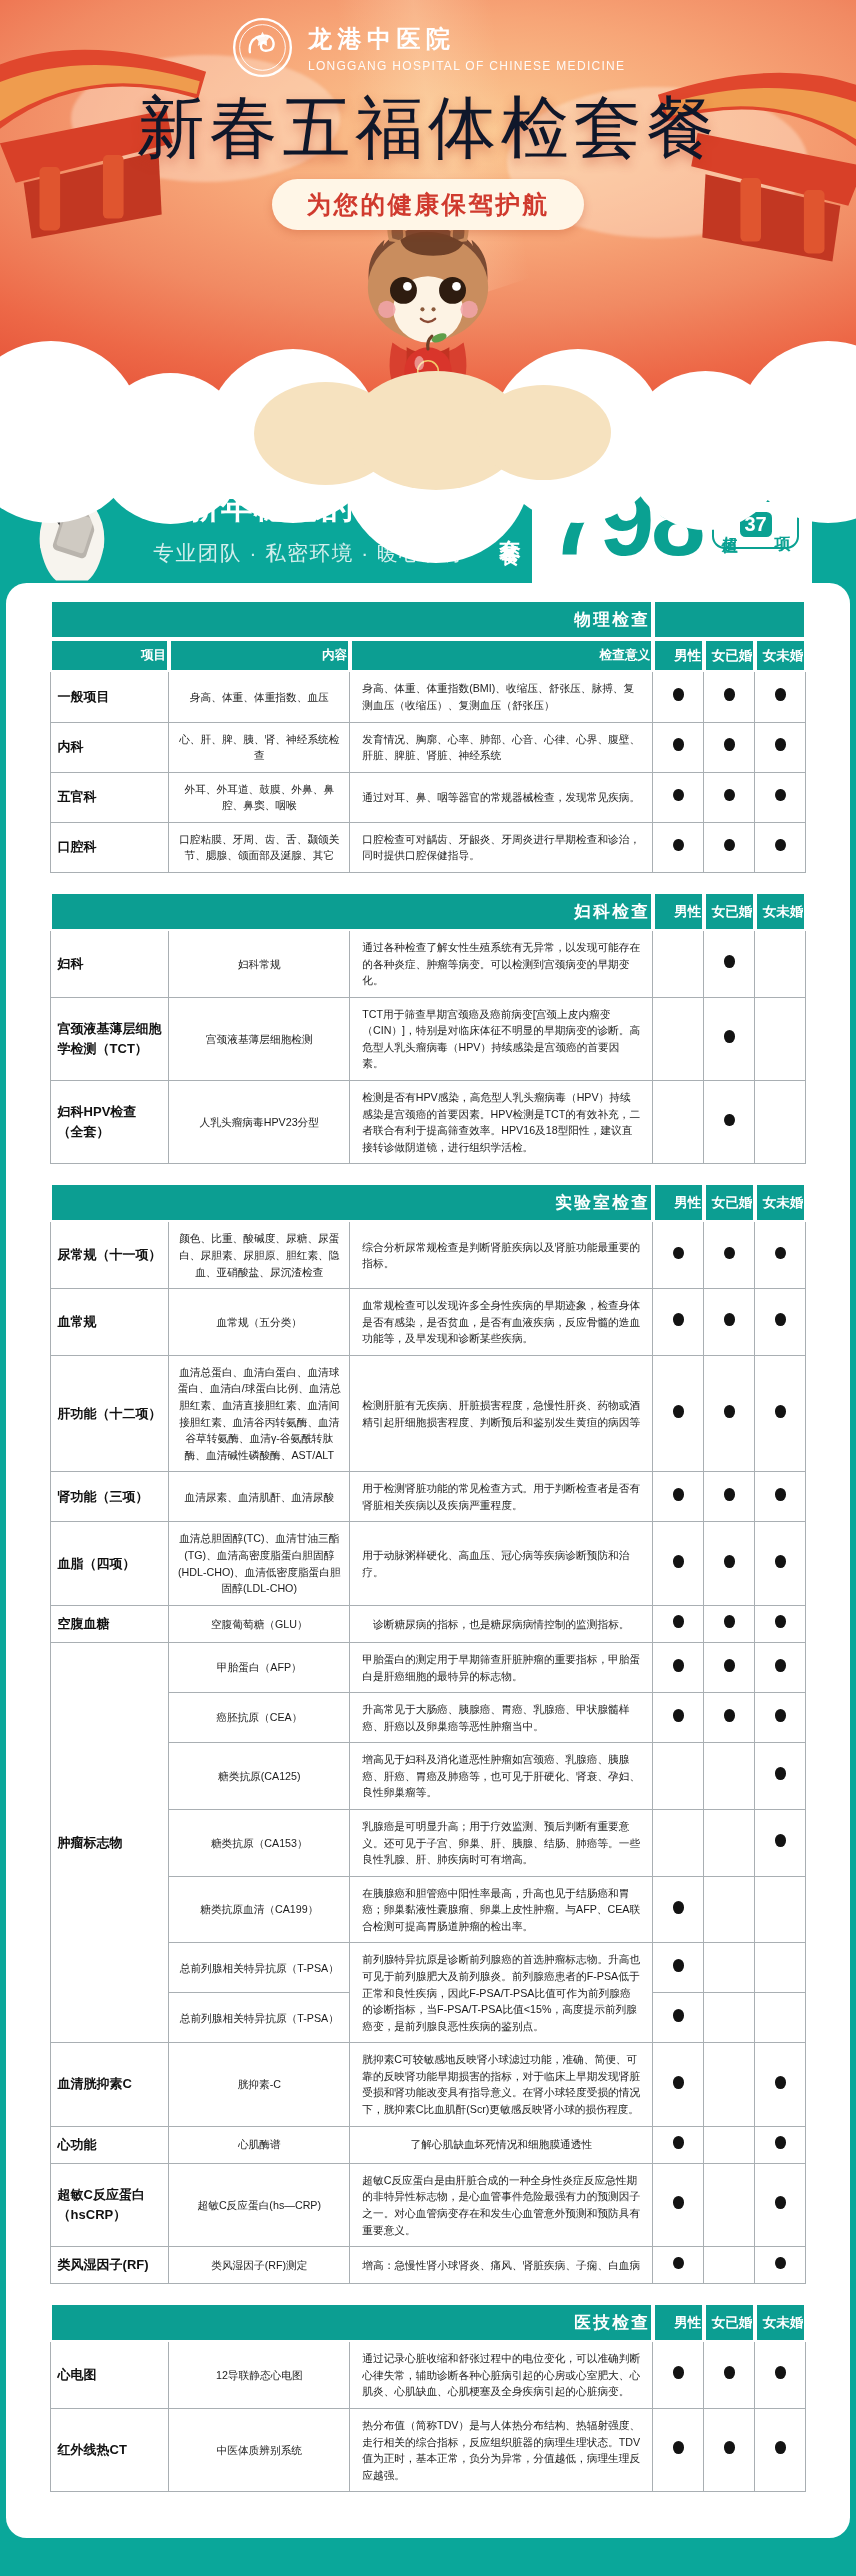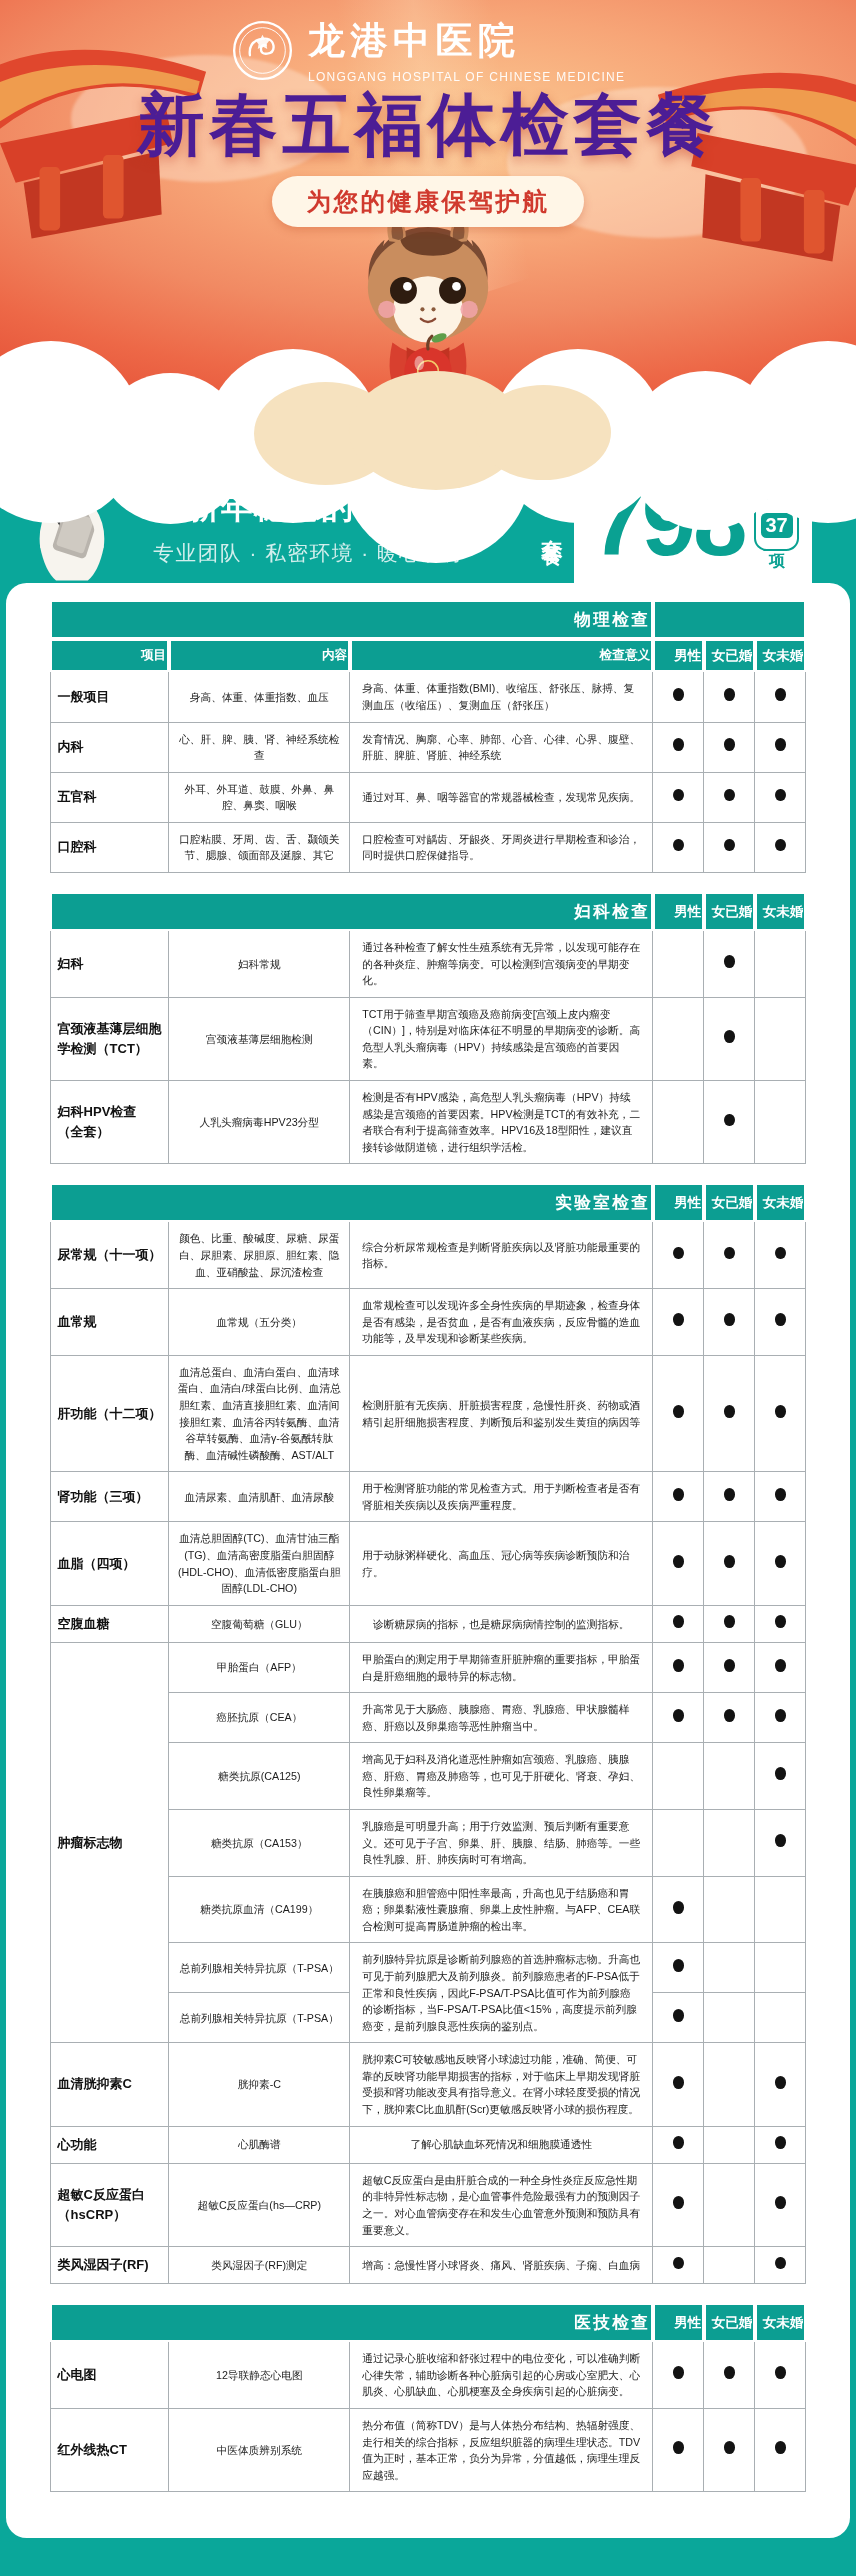"龙港中医院" .logo-text .cn { font-size: 37px -> 24px }
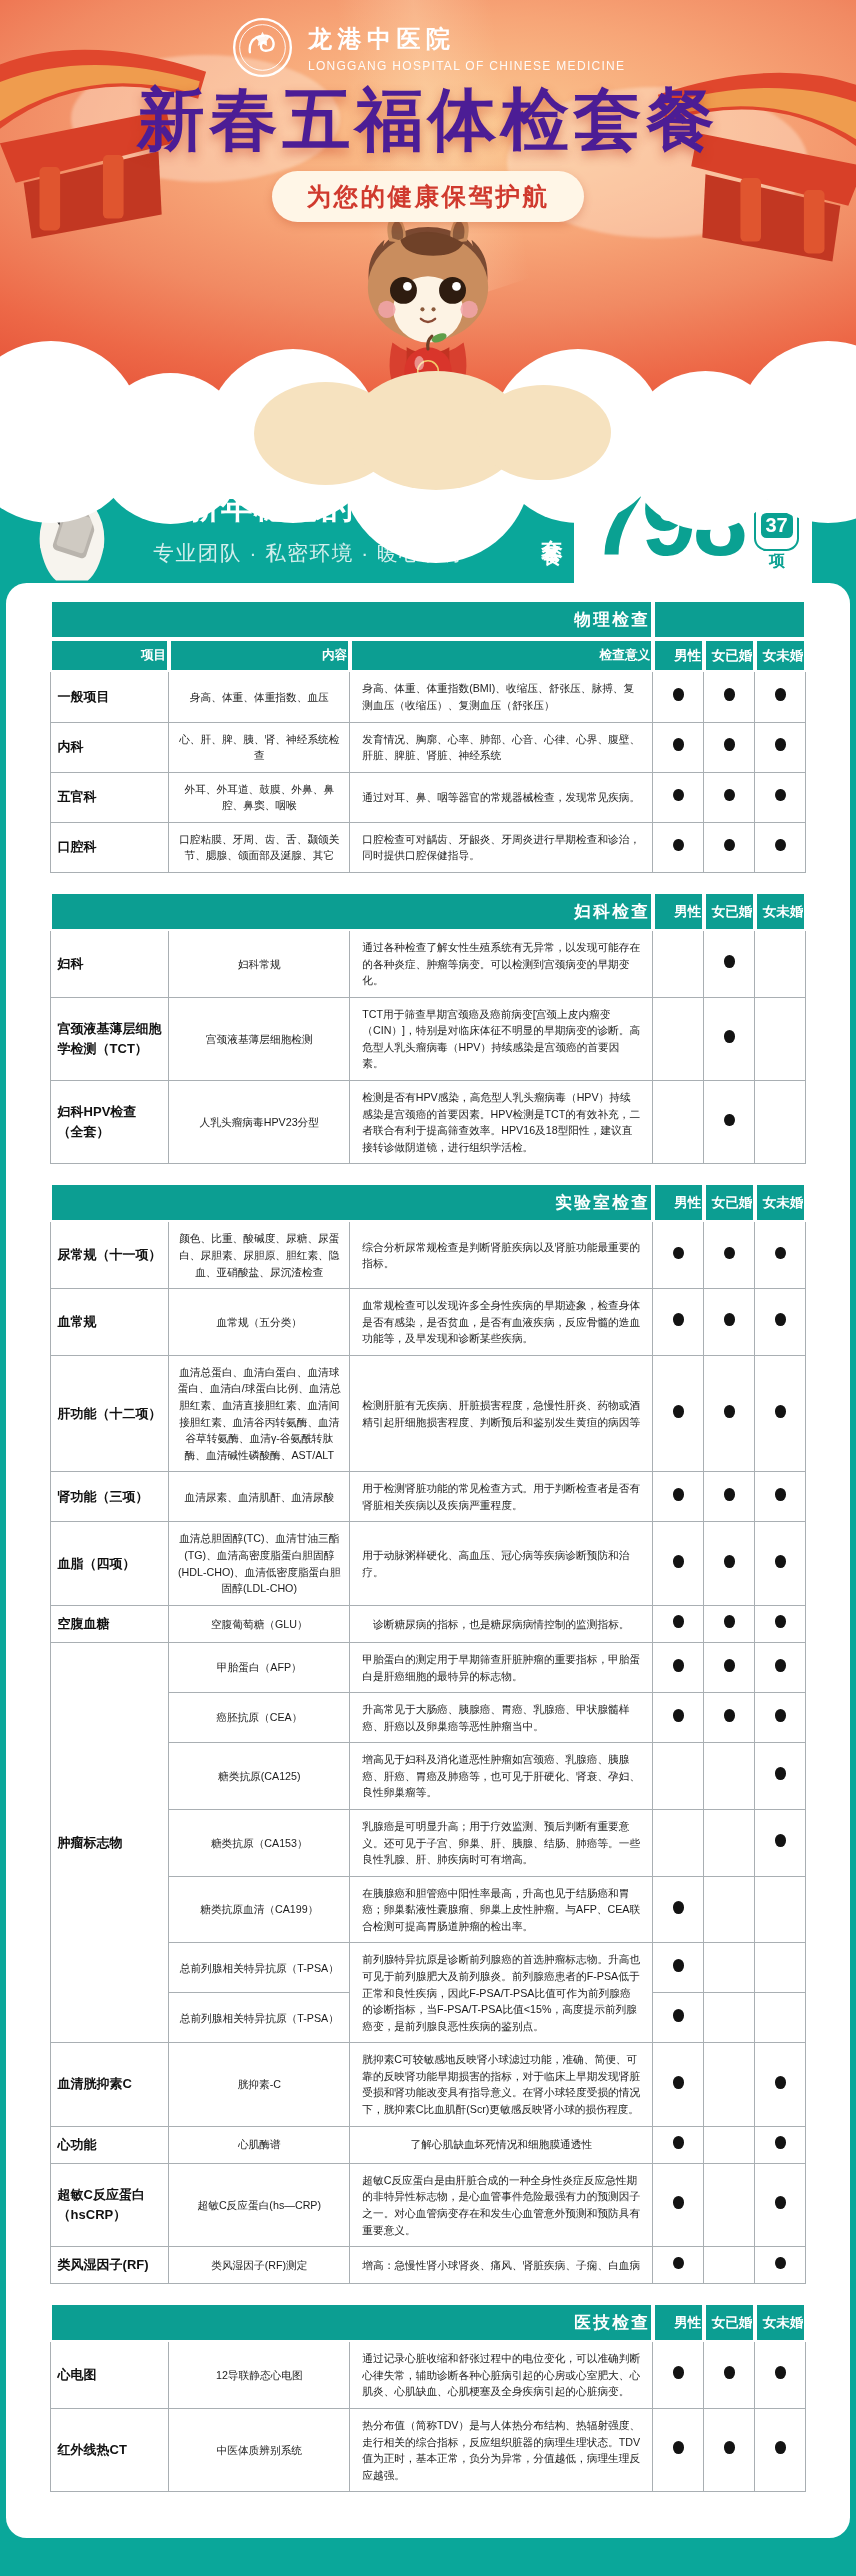"新春五福体检套餐" .main-title { color: #4c1d95 -> #0f172a; font-weight: 700 -> 400; margin-top: 5px -> 13px }
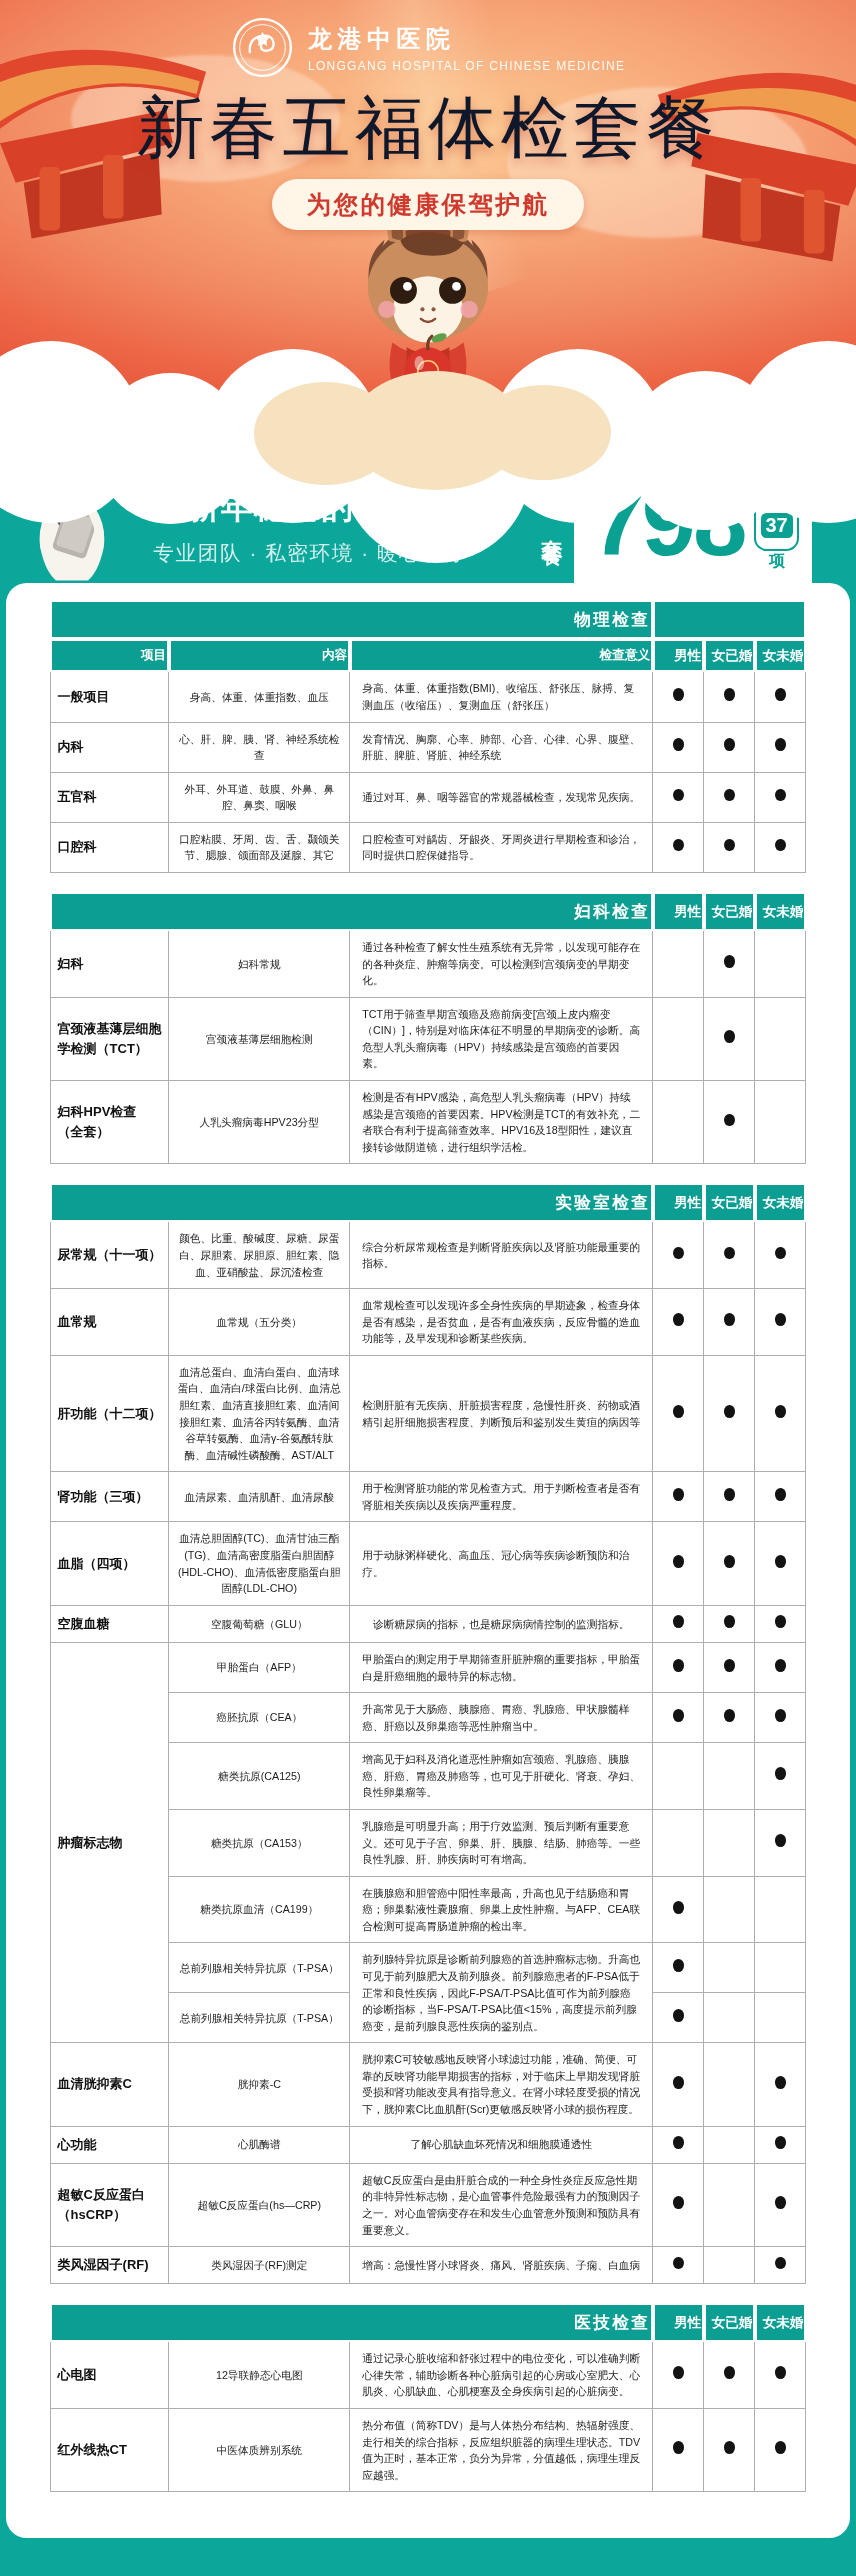"37" .value-badge { flex-direction: column -> row }
